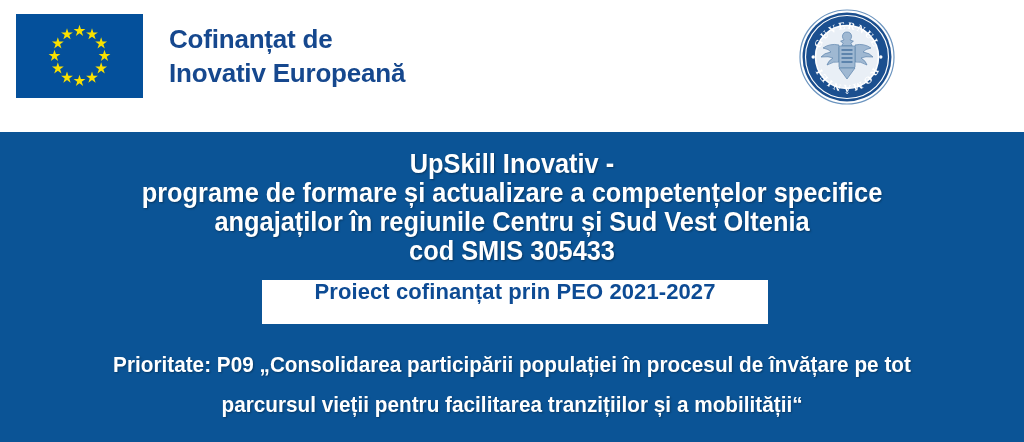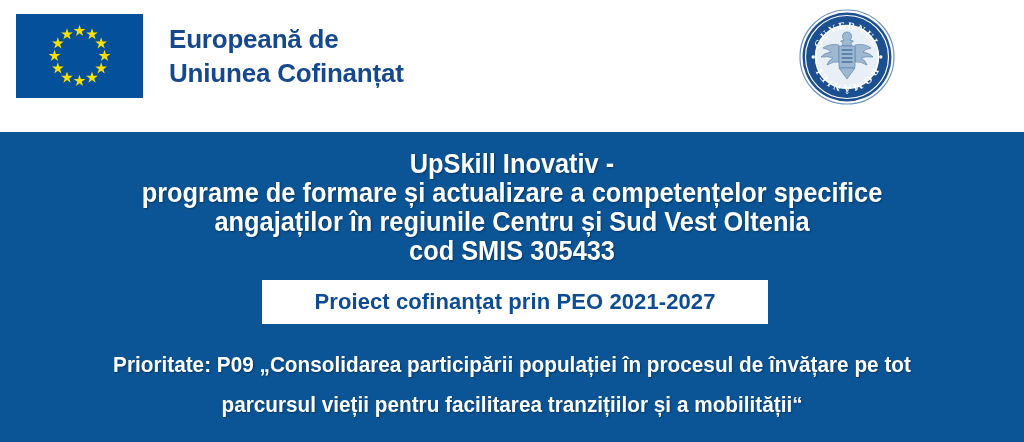"Europeană de" span.line1 { text: Europeană -> Cofinanțat }
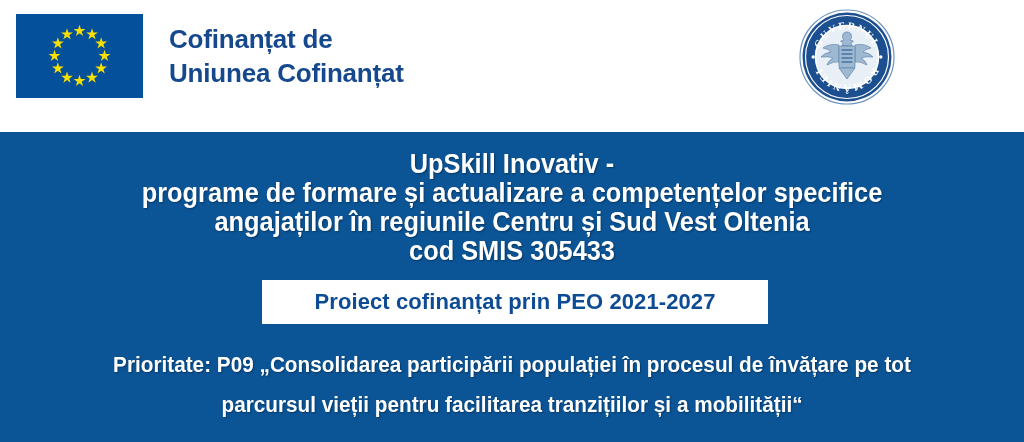"Uniunea Cofinanțat" span.line2 { text: Uniunea Cofinanțat -> Inovativ Europeană }
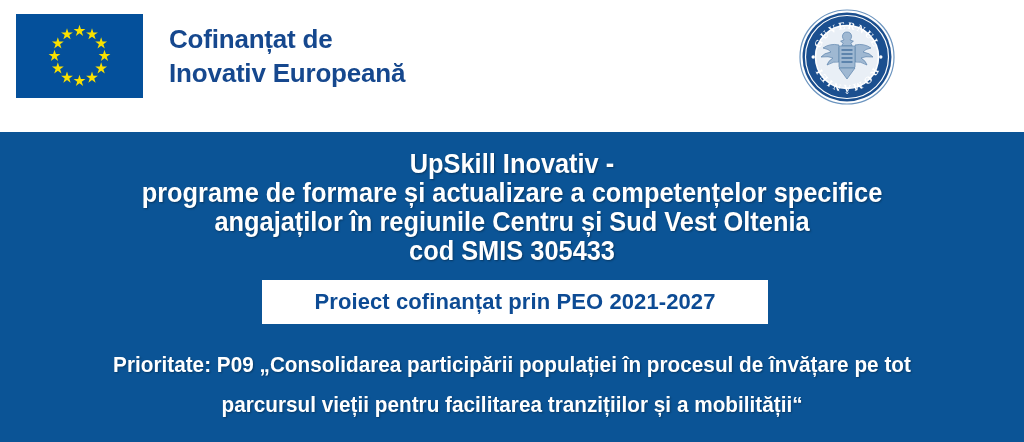"Proiect cofinanțat prin PEO 2021-2027" .cofinance-box { align-items: center -> none }
